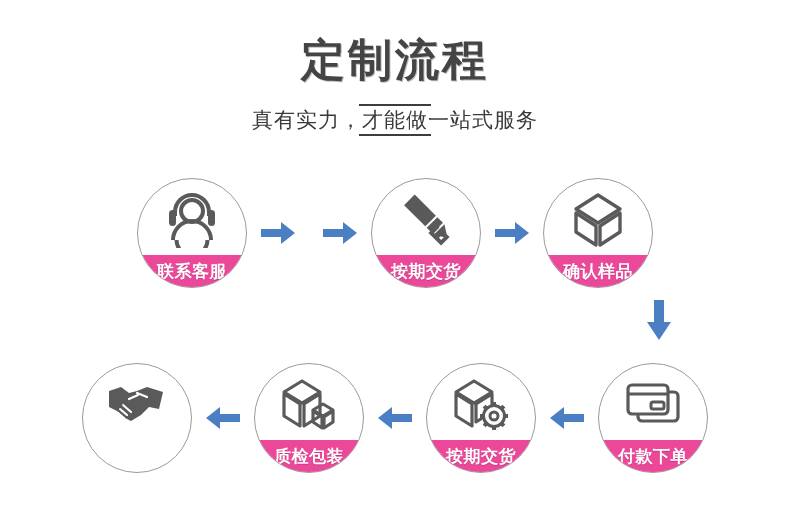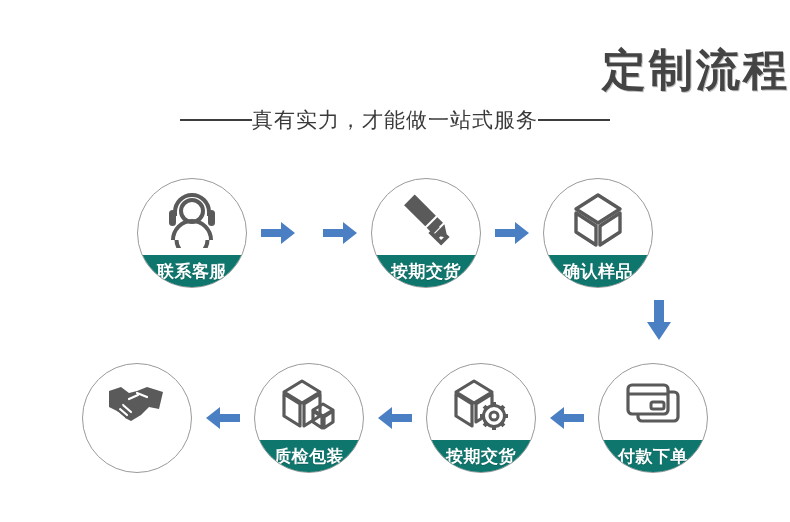"定制流程" .header { padding-top: 48px -> 38px; text-align: right -> center }
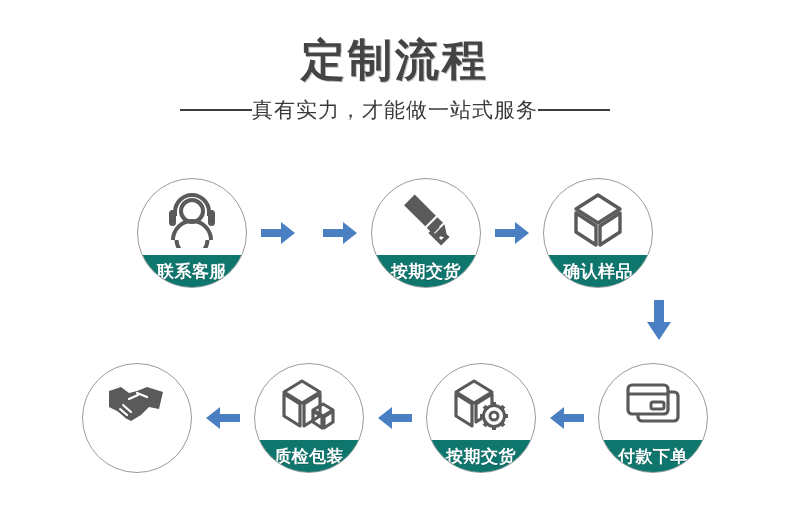"真有实力，才能做一站式服务" .sub-row { flex-direction: none -> column; margin-top: 14px -> 22px }
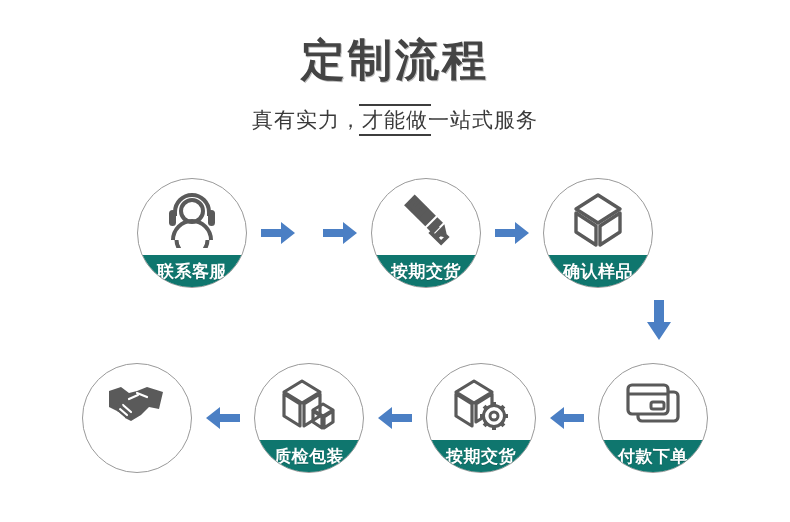"联系客服" .node .band { background: #0f766e -> #ec4899 }
